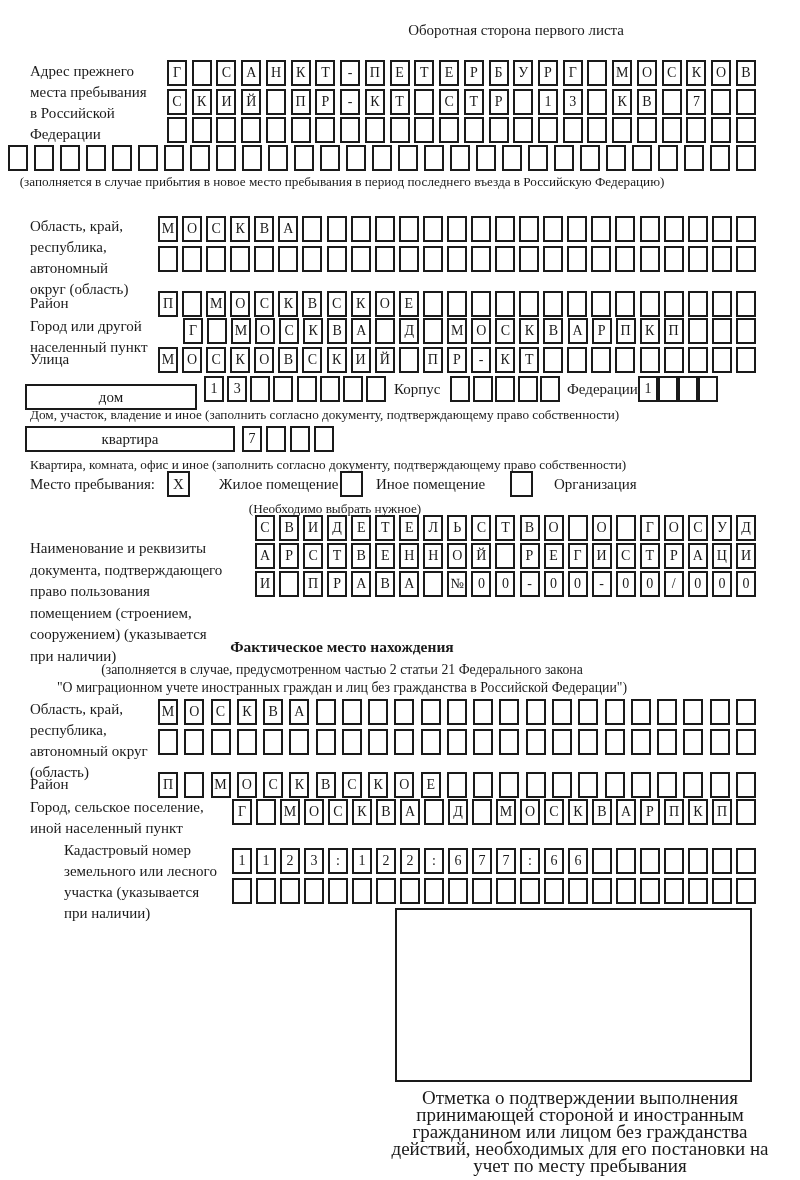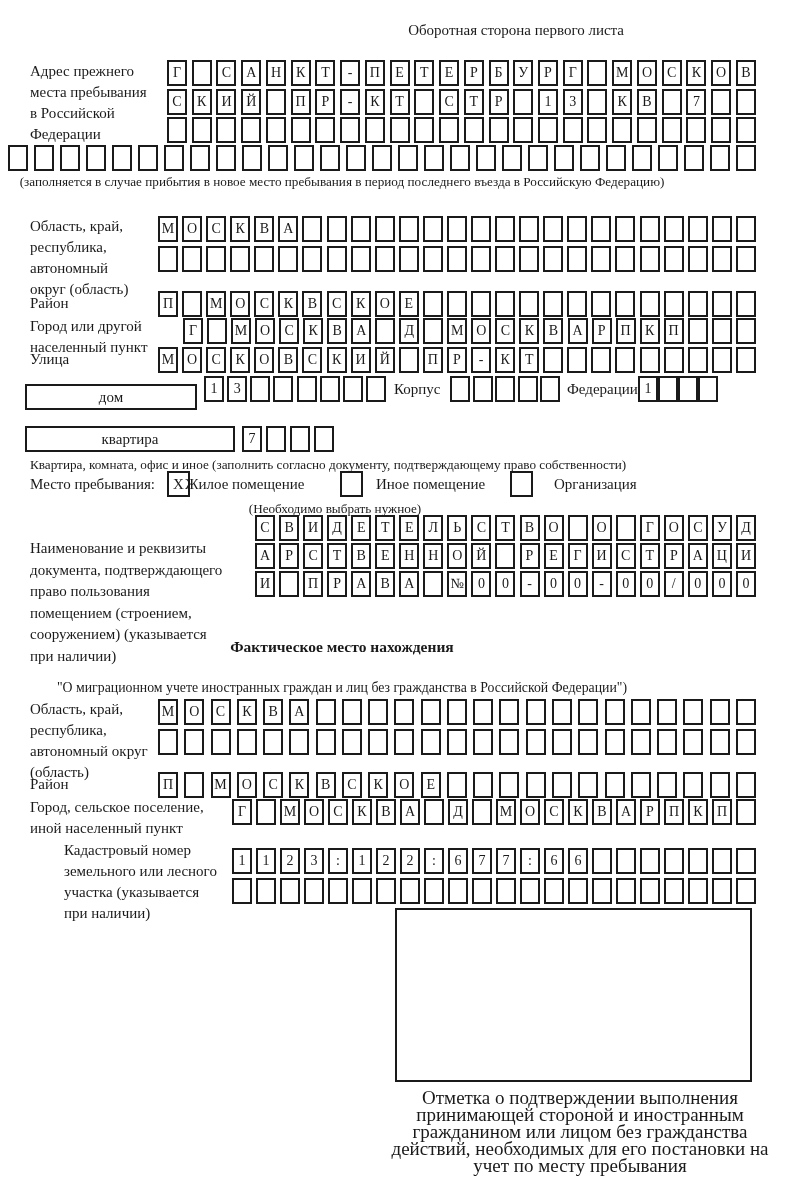"Дом, участок, владение и иное" div.abs { html: none -> <div>Дом, участок, владение и иное (заполнить согласно документу, подтверждающему право собственности)</div> }
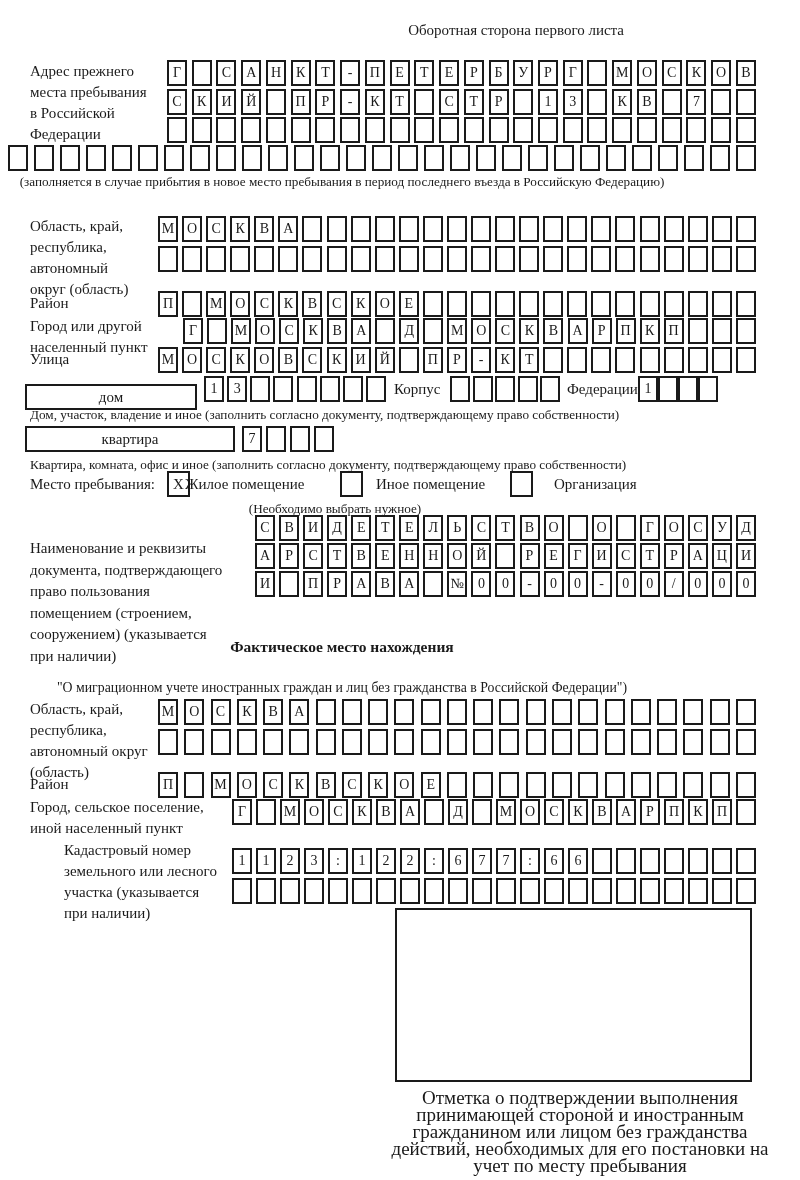"Жилое помещение" div.abs { left: 185px -> 219px }
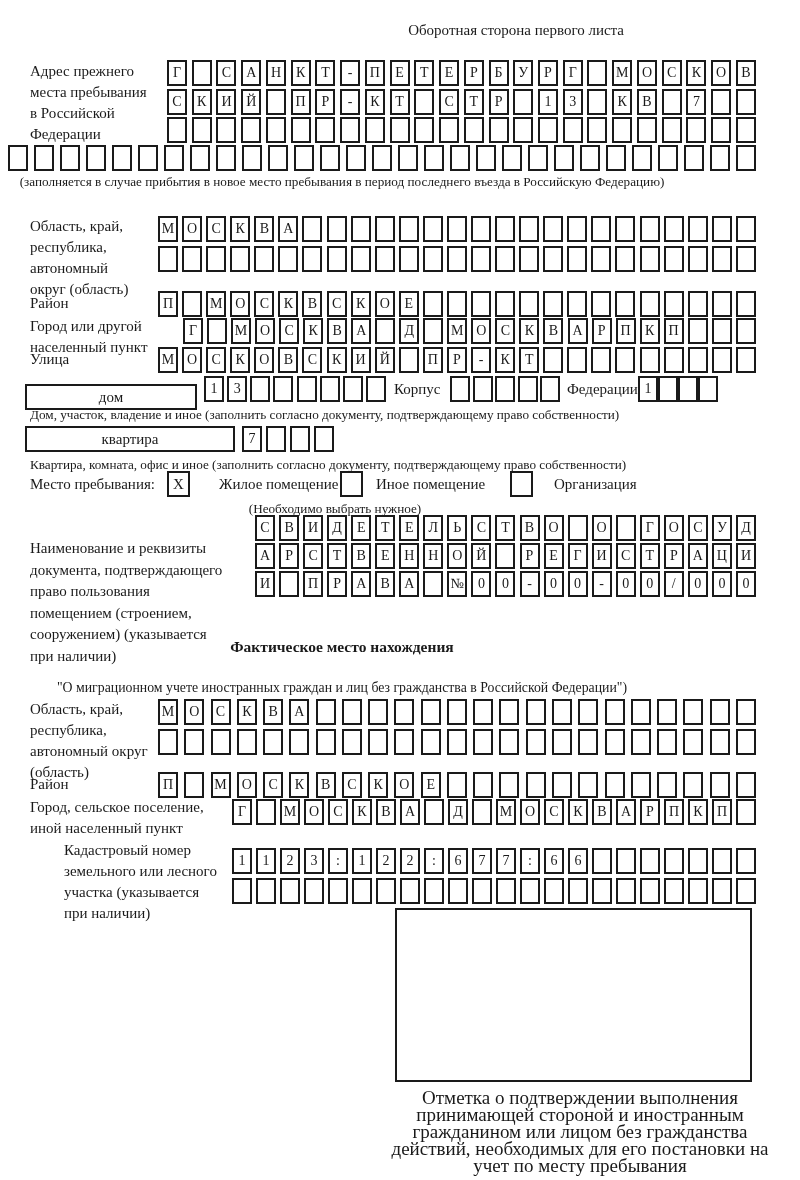"(заполняется в случае, предусмотренном" div.abs { html: none -> <div>(заполняется в случае, предусмотренном частью 2 статьи 21 Федерального закона</div> }
